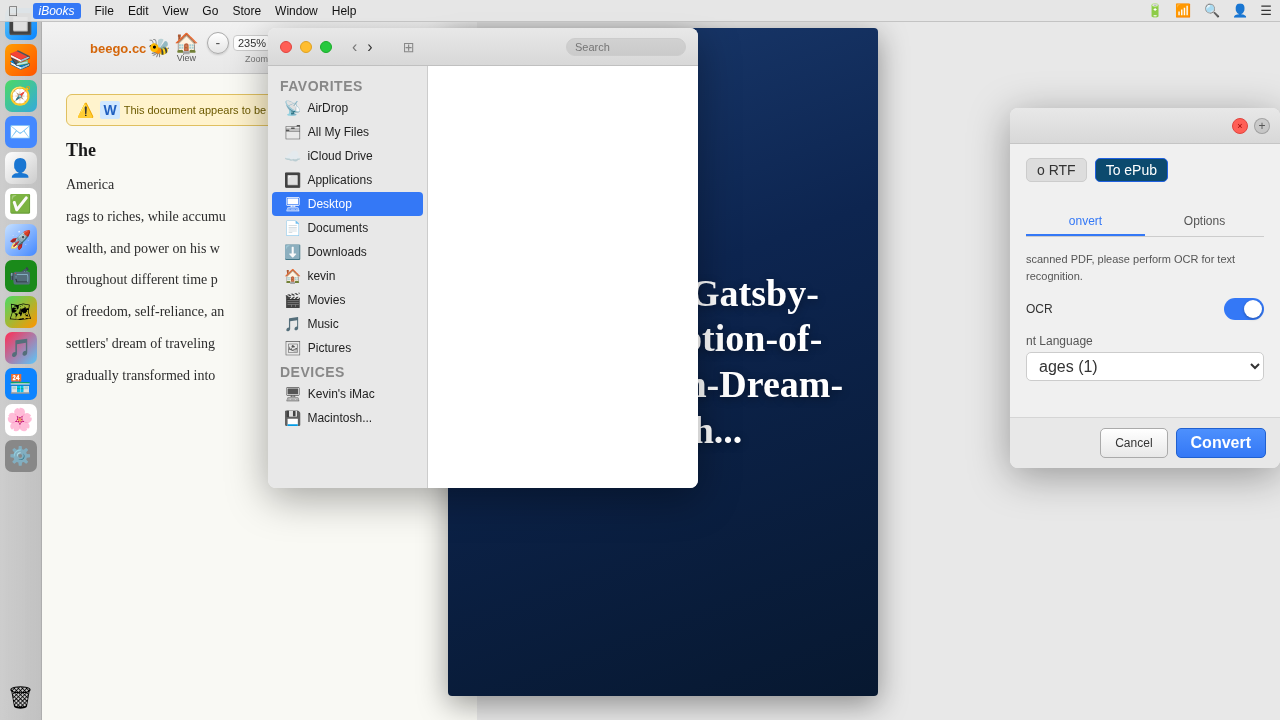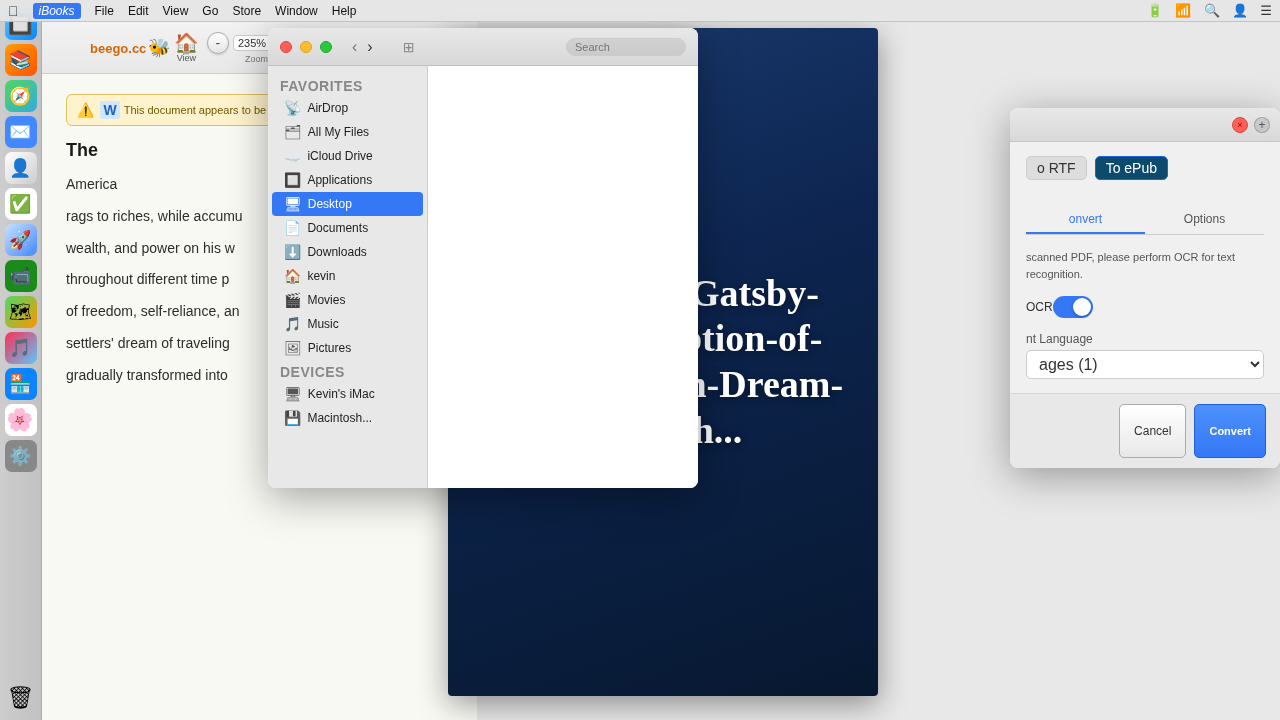"The" .book-text { font-family: Liberation Sans, sans-serif -> Liberation Serif, serif }
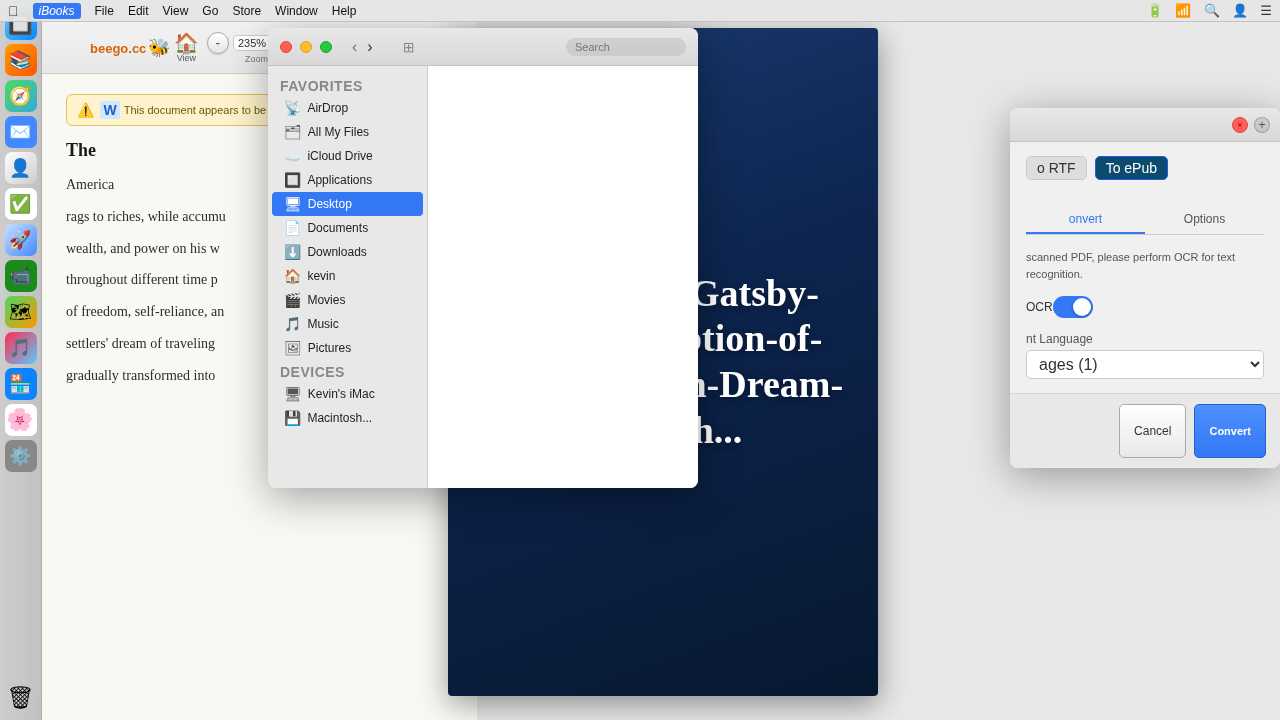"OCR" .dialog-ocr-row { justify-content: flex-start -> space-between }
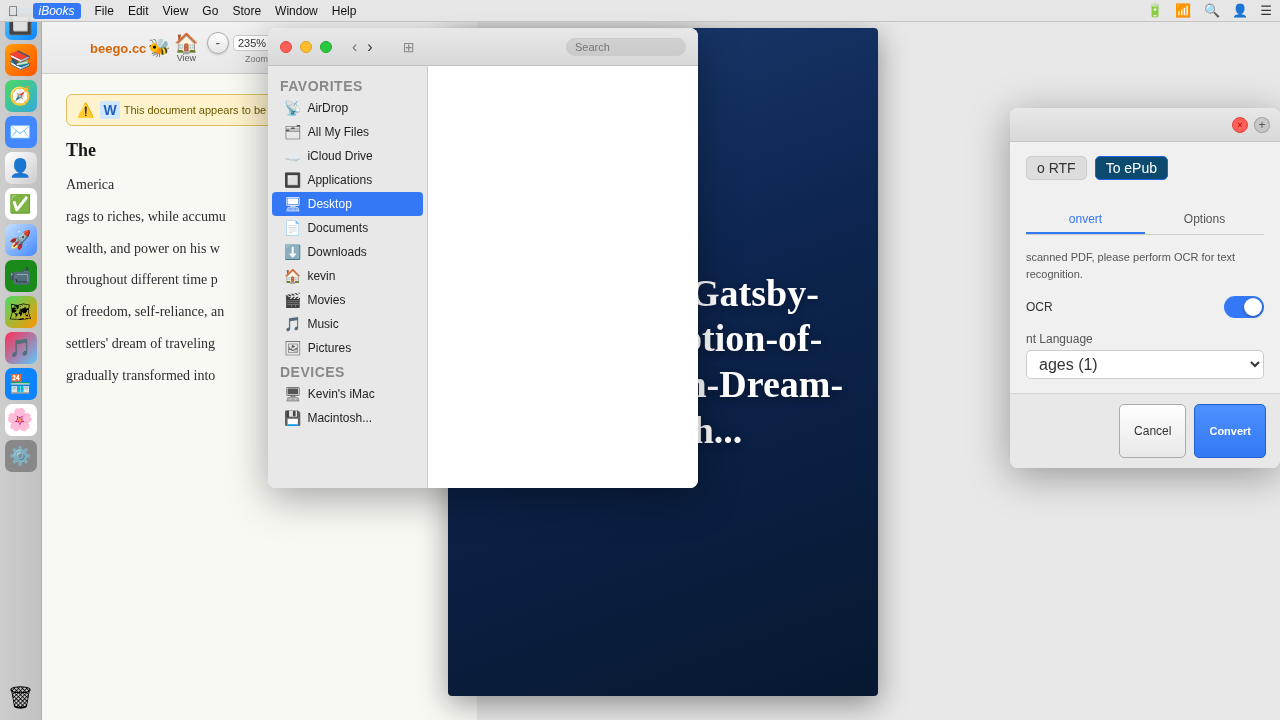"Convert" .btn-convert { font-size: 11px -> 16px; padding: 20px 14px -> 5px 14px }
